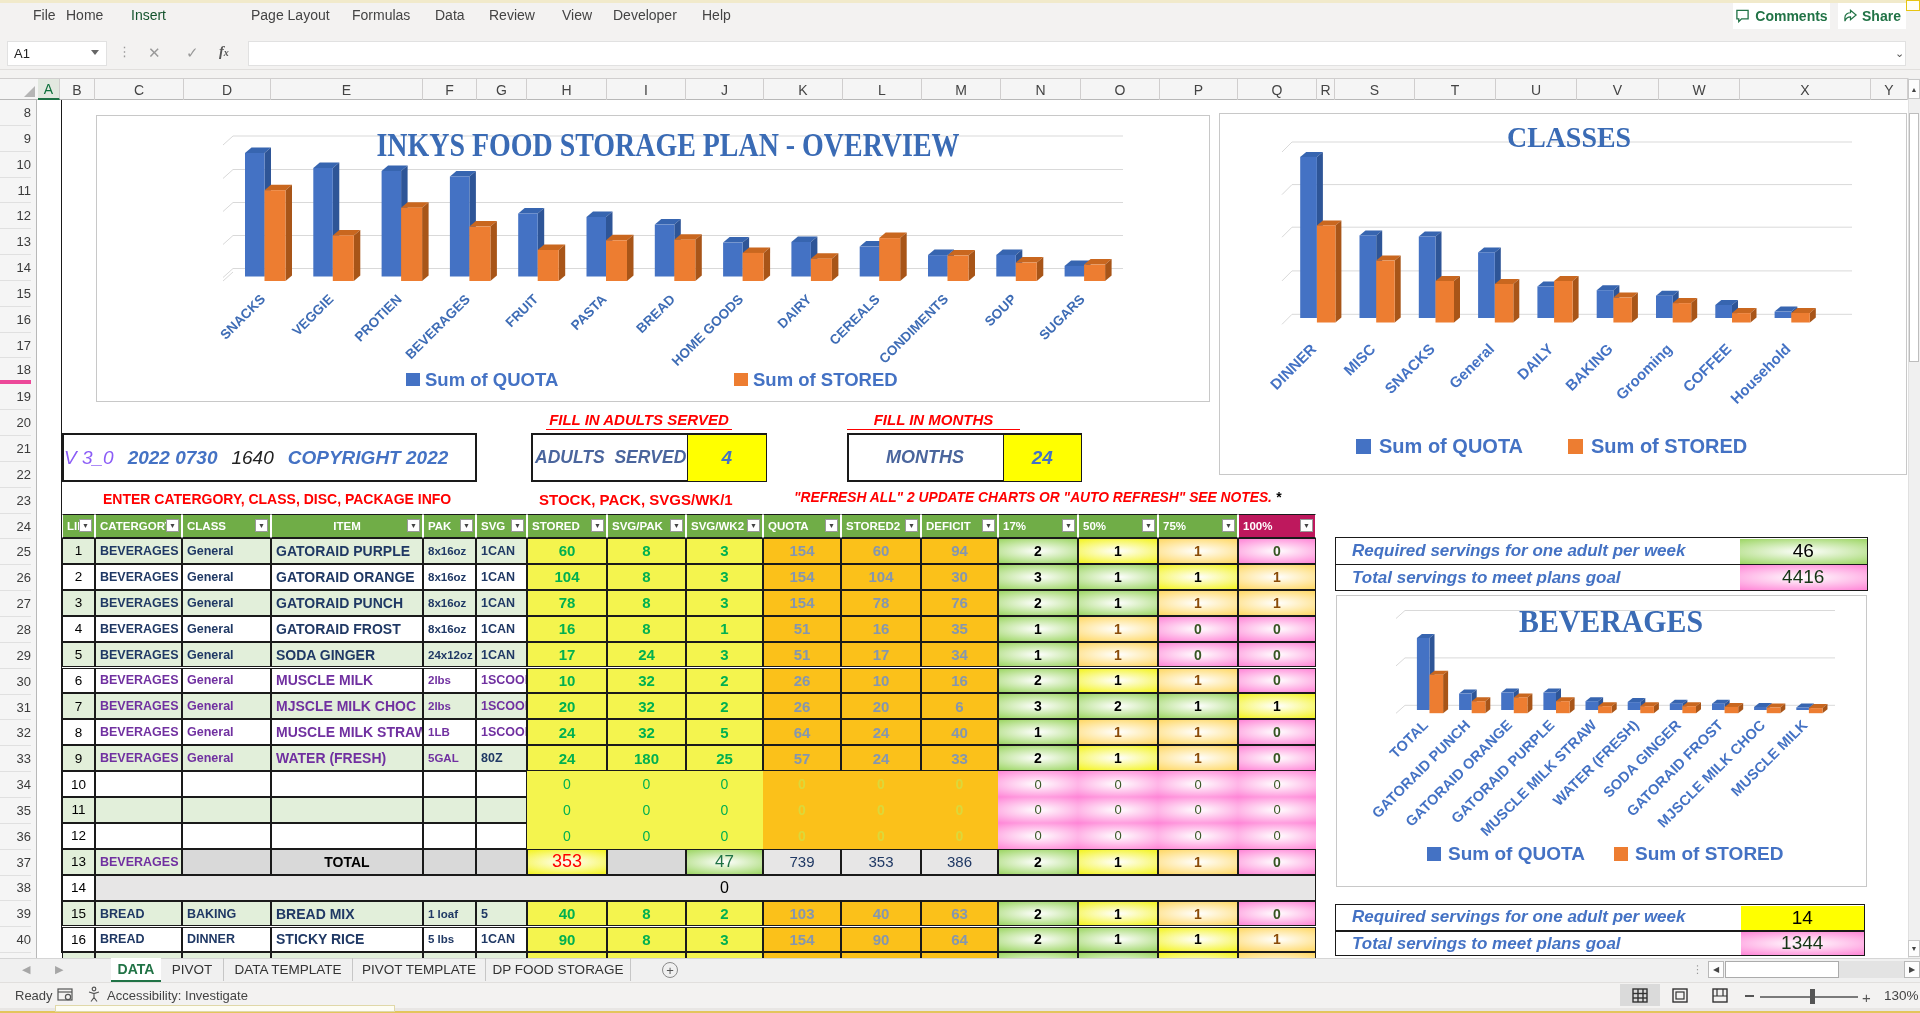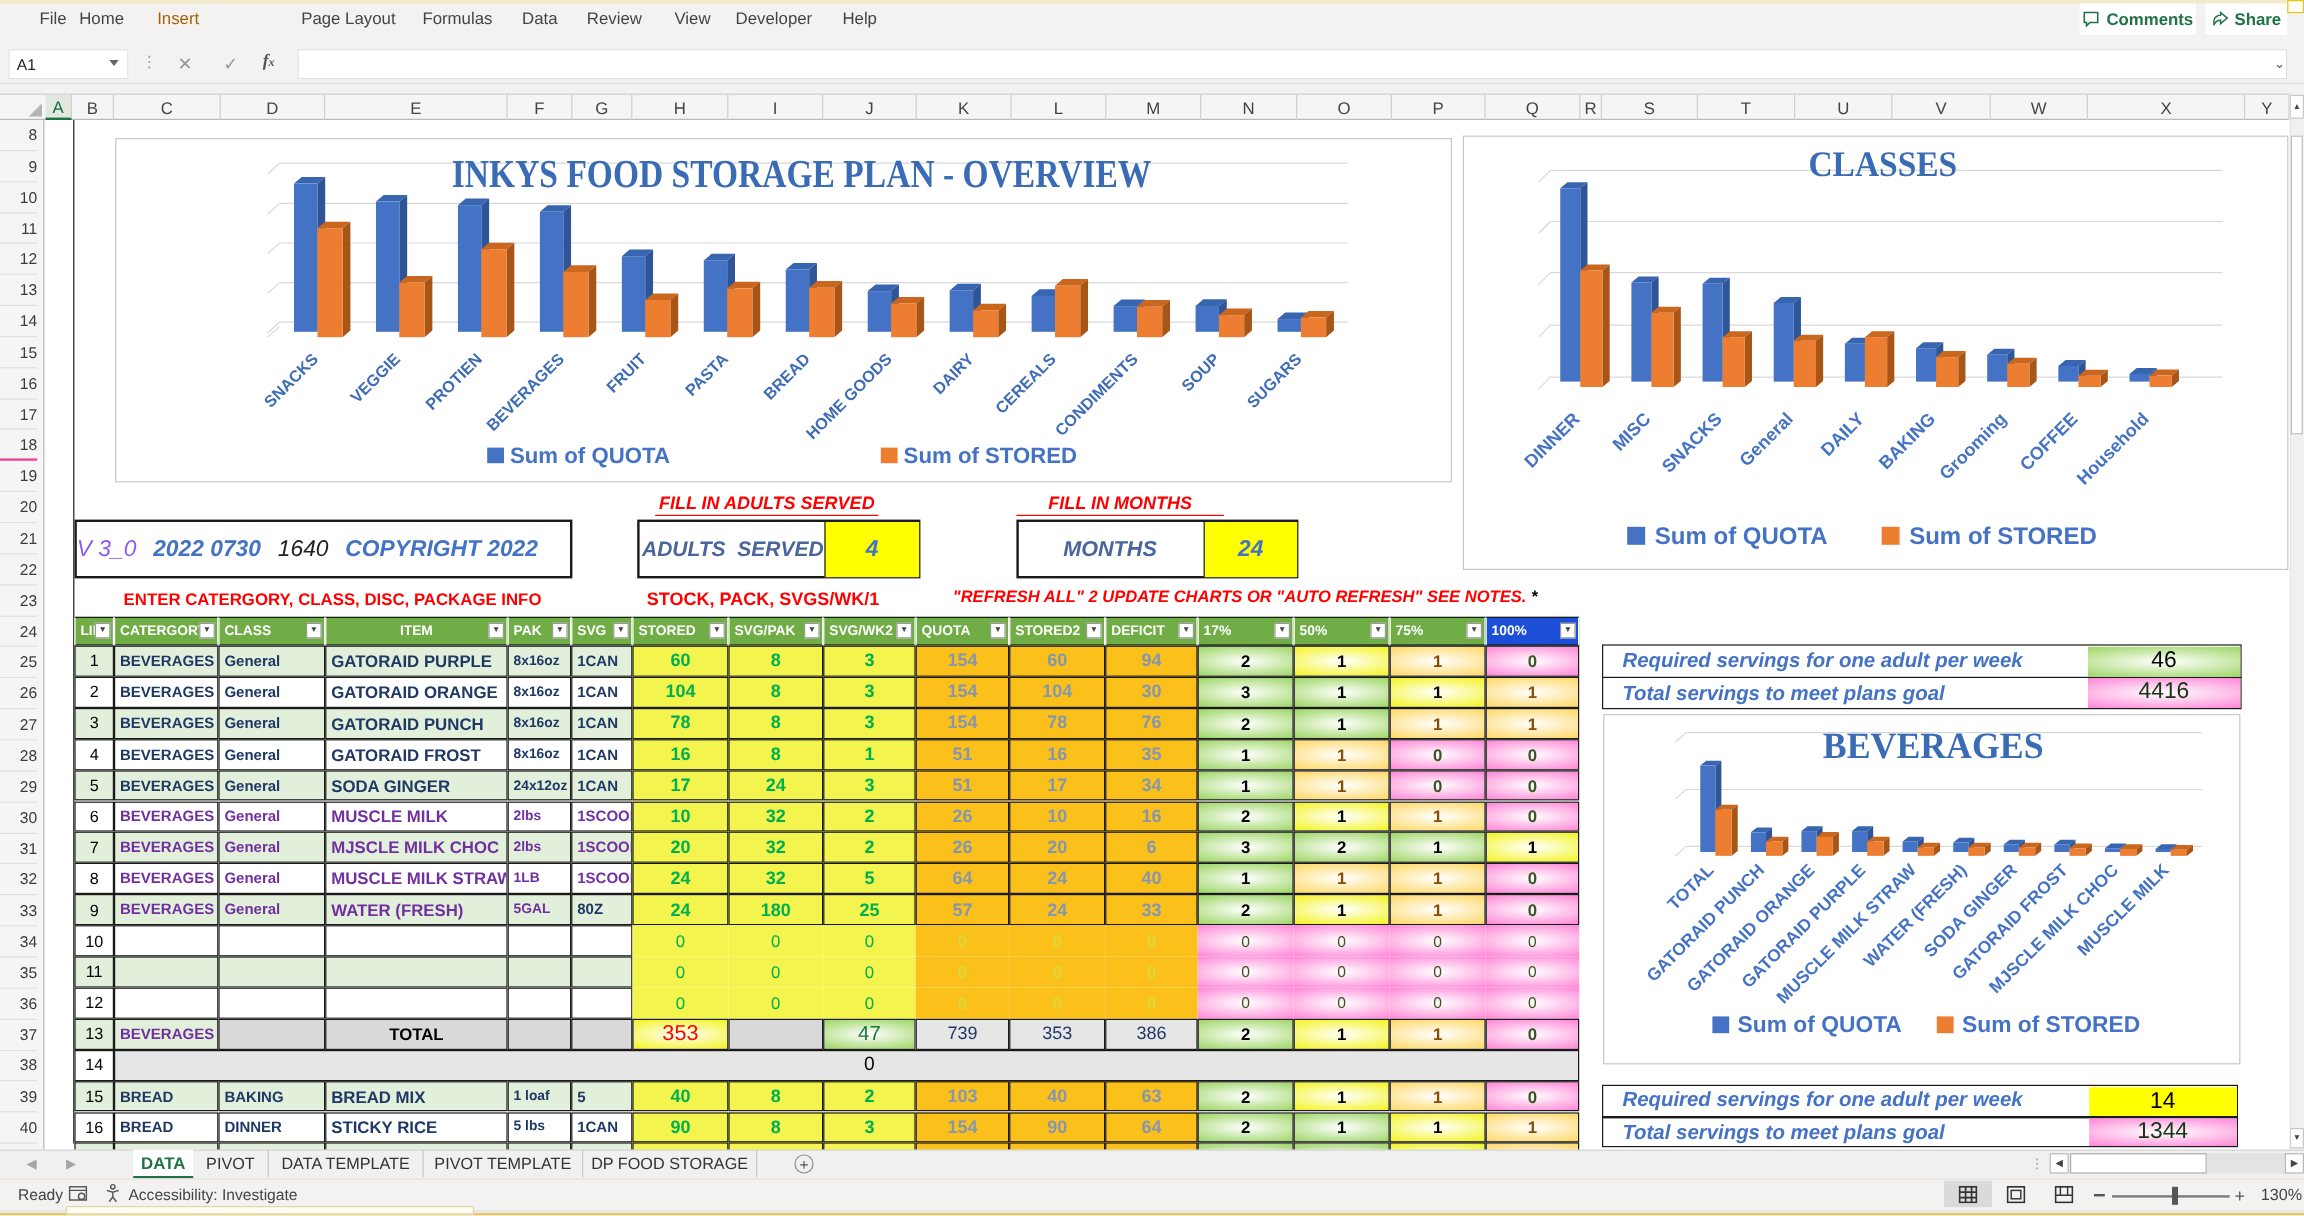"Insert" div { color: #a16207 -> #14532d }
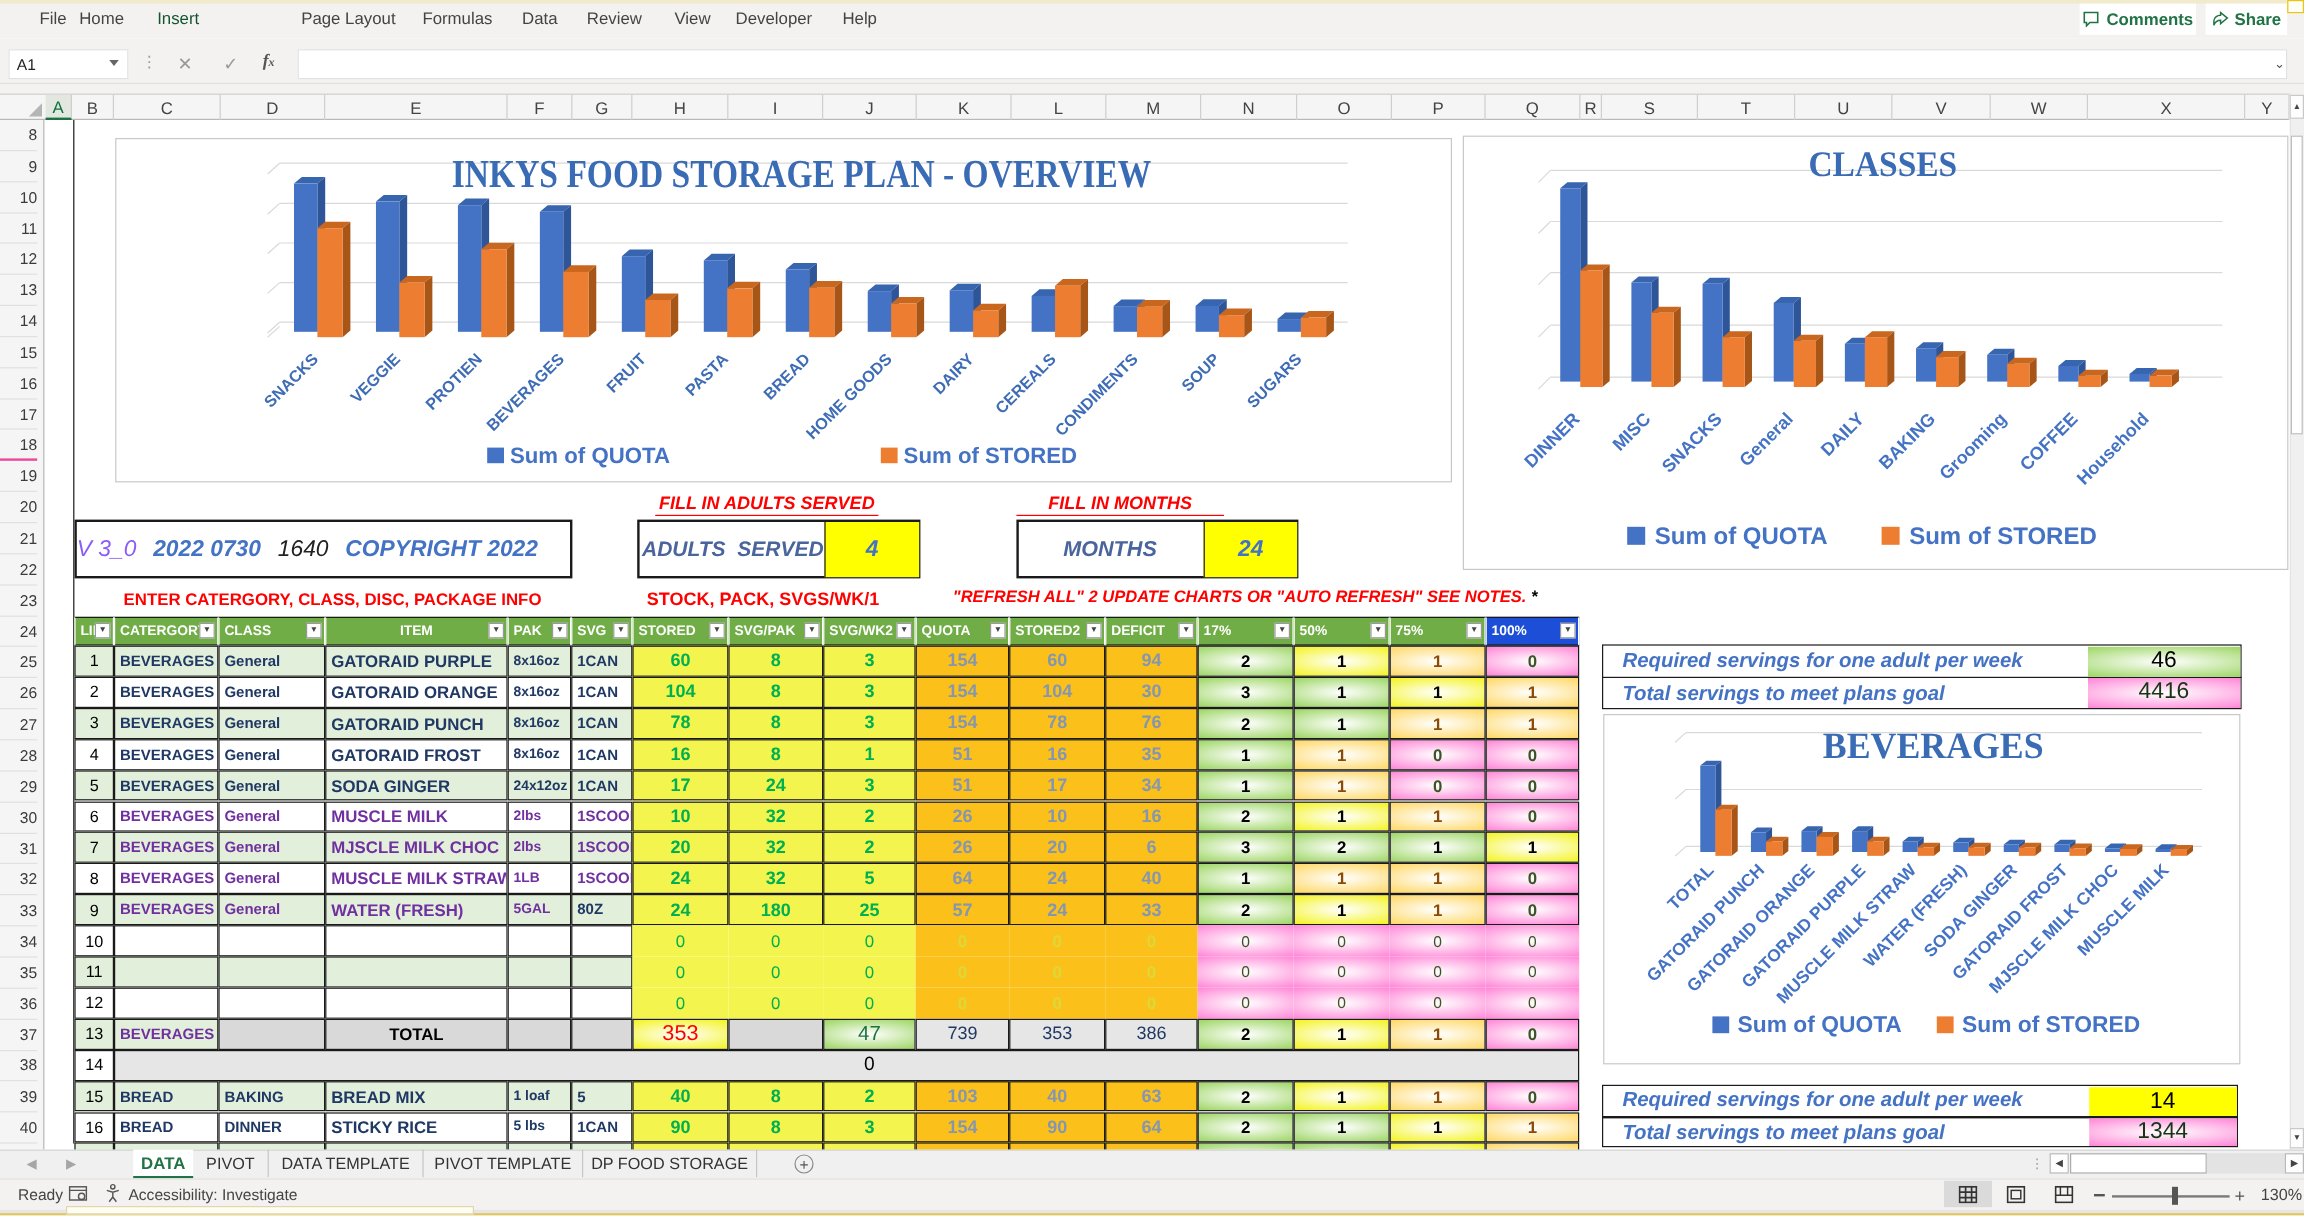"18" div { border-bottom: 2px solid #ec4899 -> 4px solid #ec4899 }
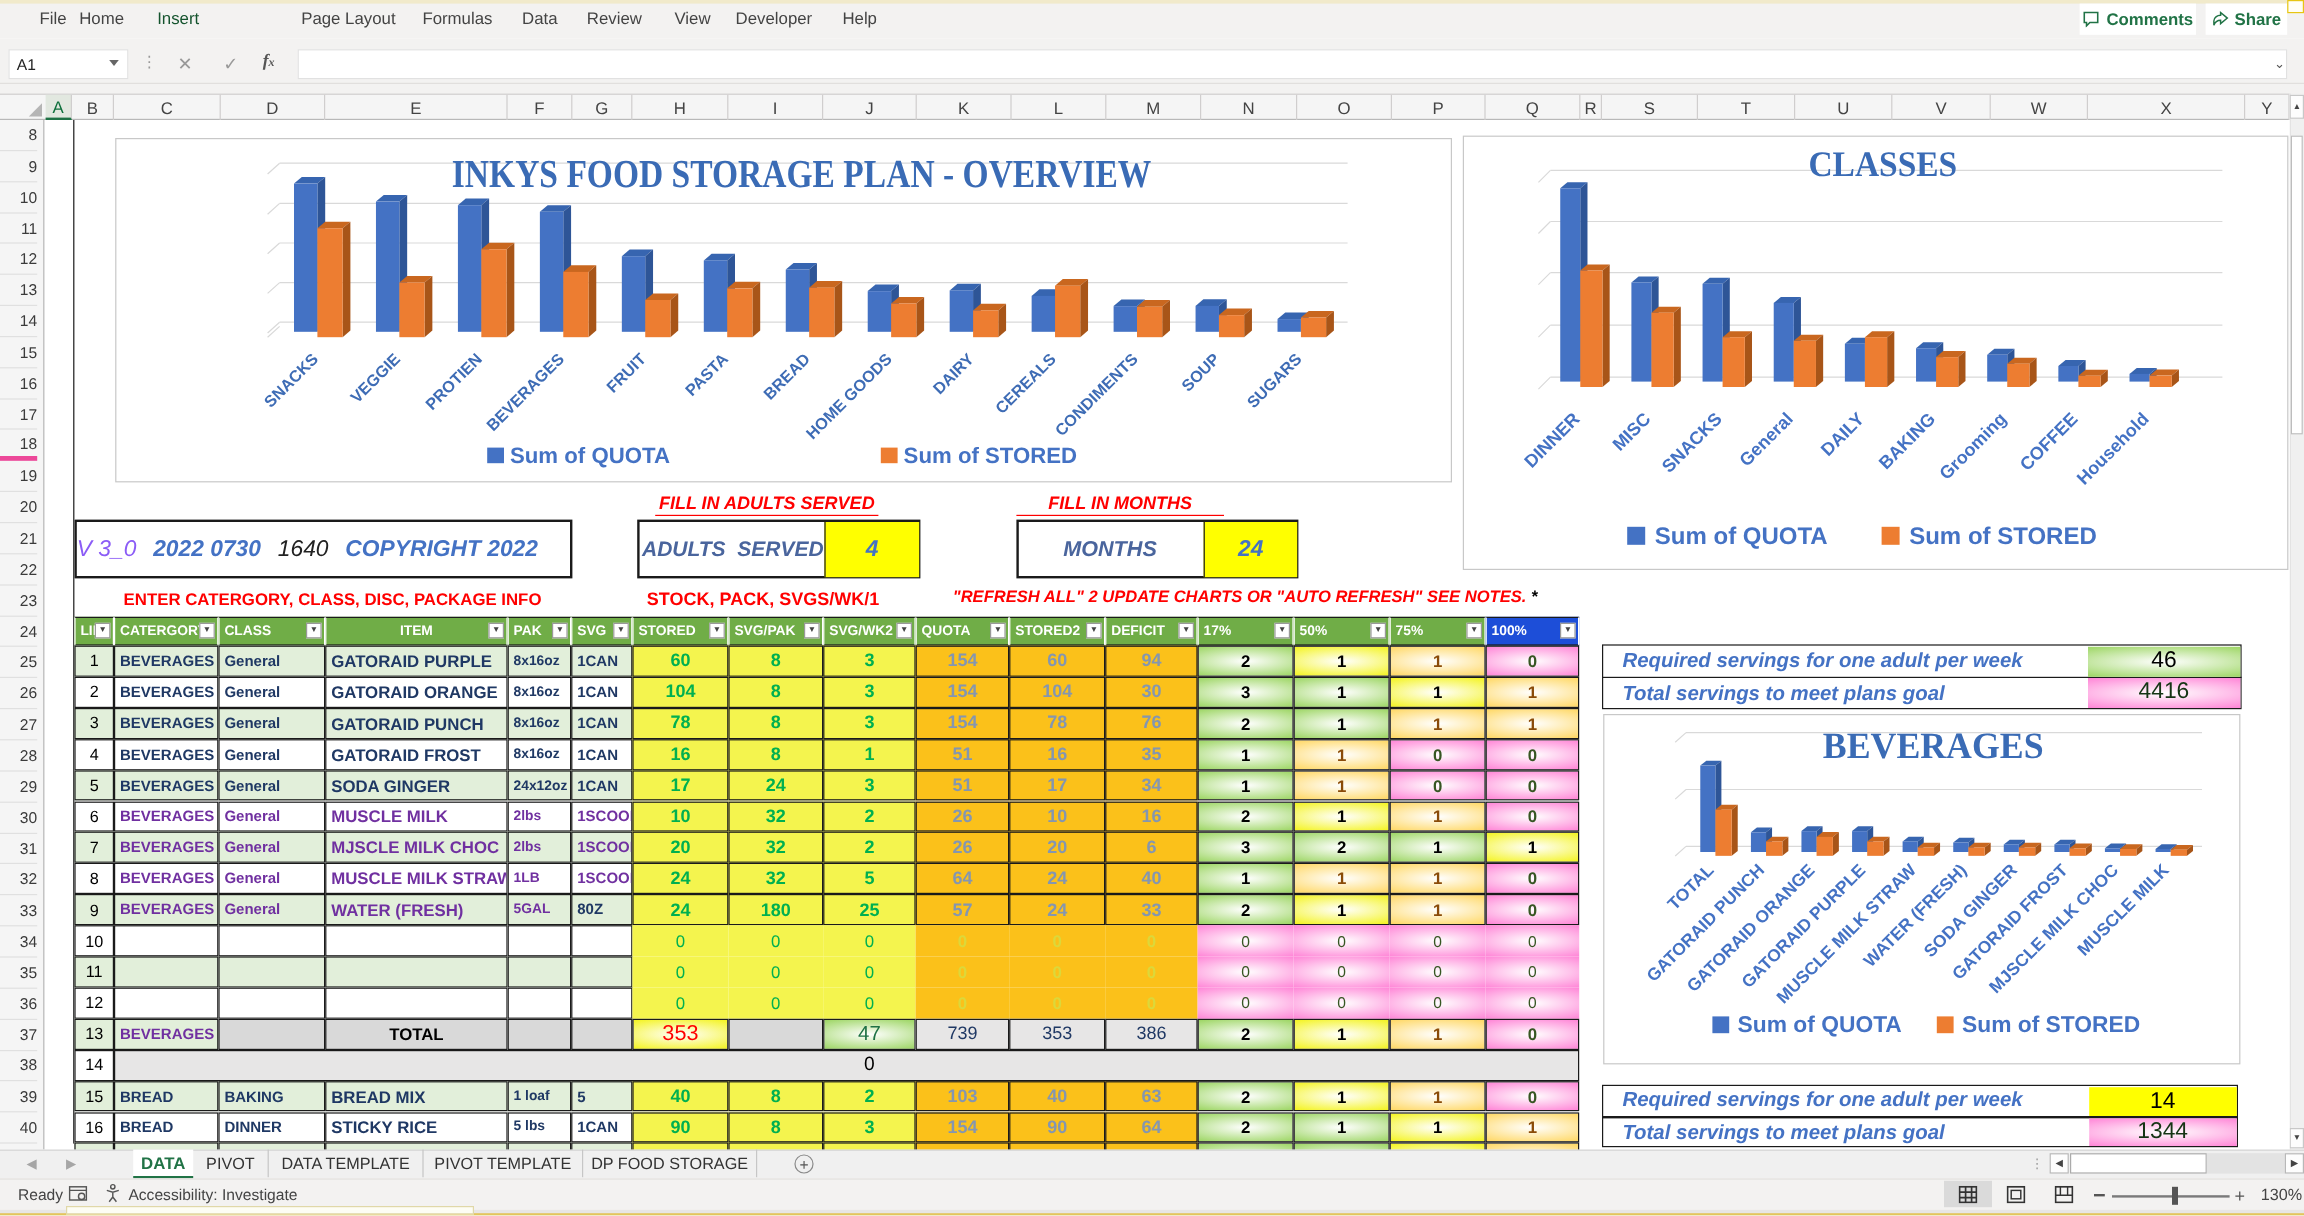"100%" div.tc { background: #1d4ed8 -> #be185d }
